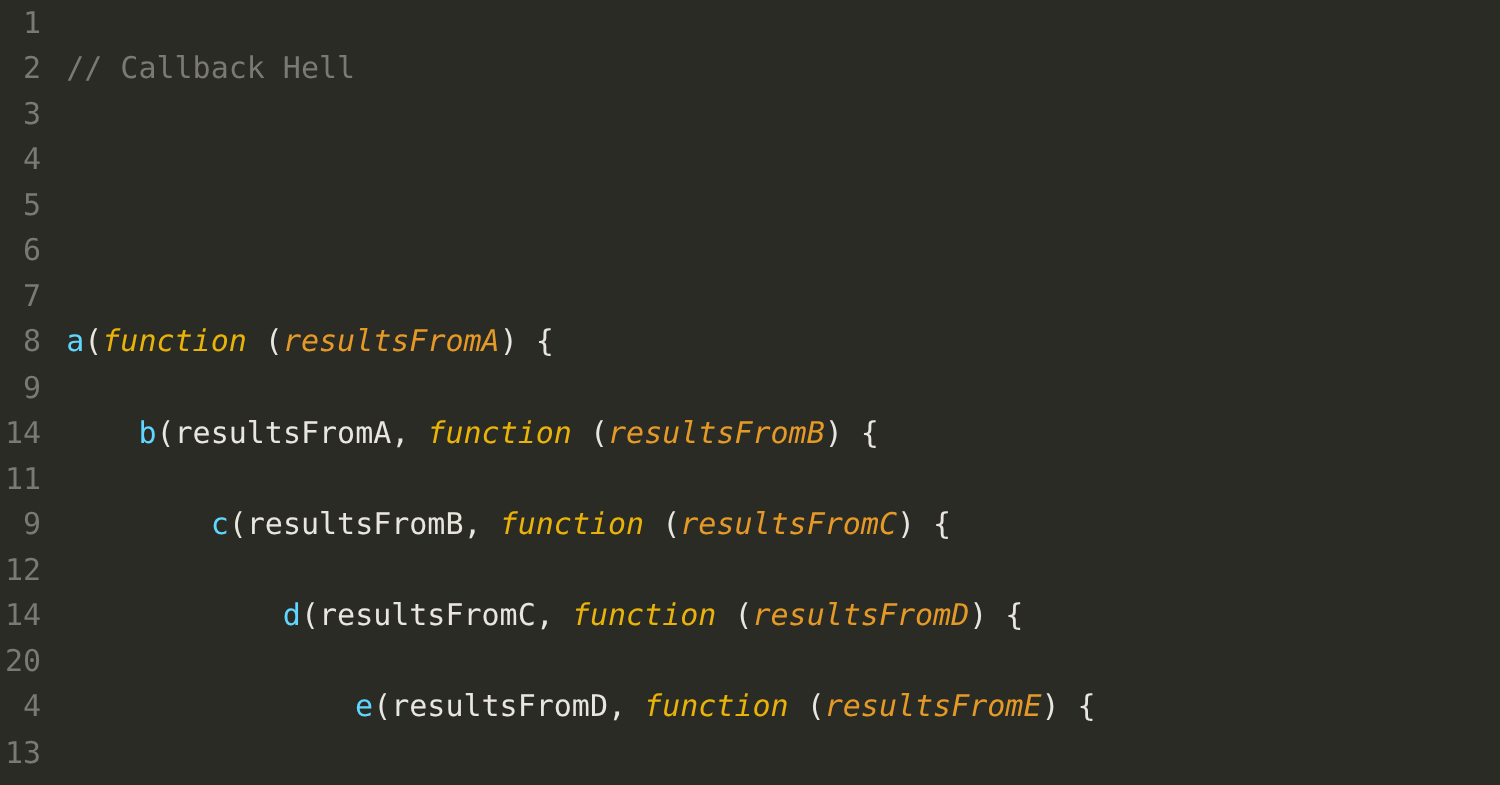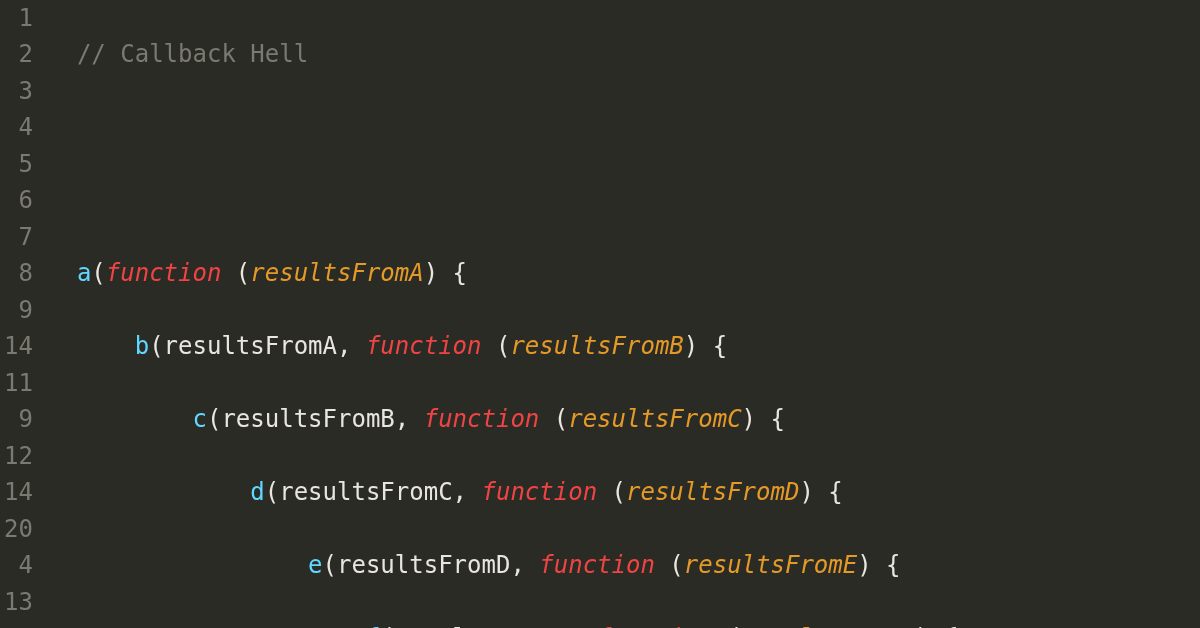"// Callback Hell" .code { margin-left: 24px -> none }
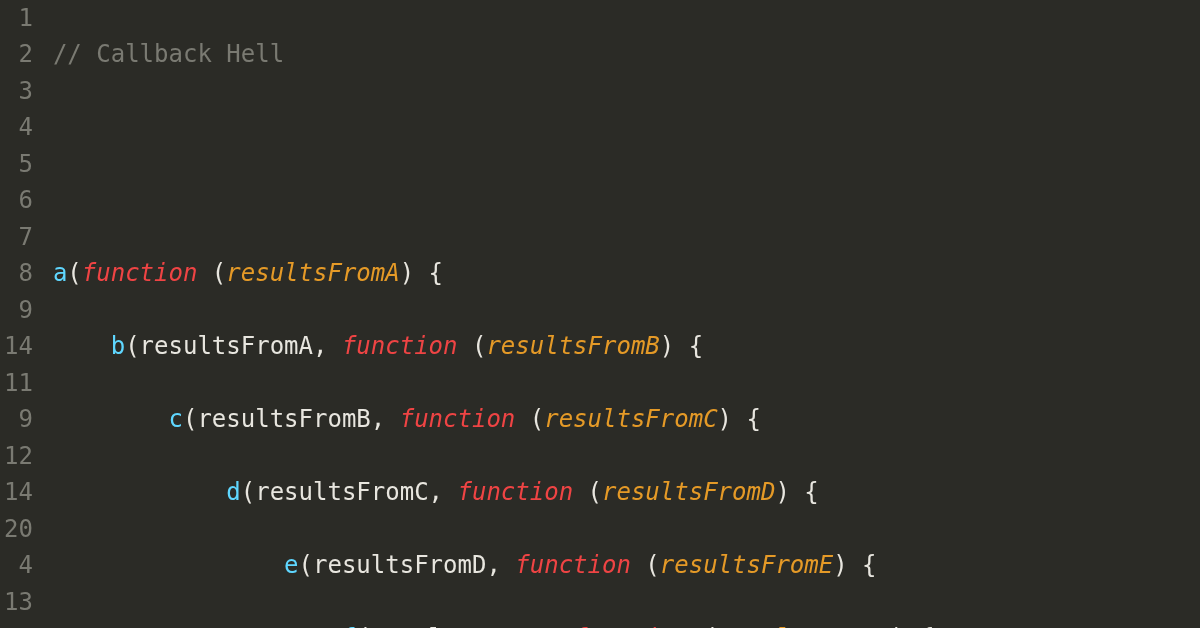"function" .tok-kw { color: #ef4444 -> #eab308 }
